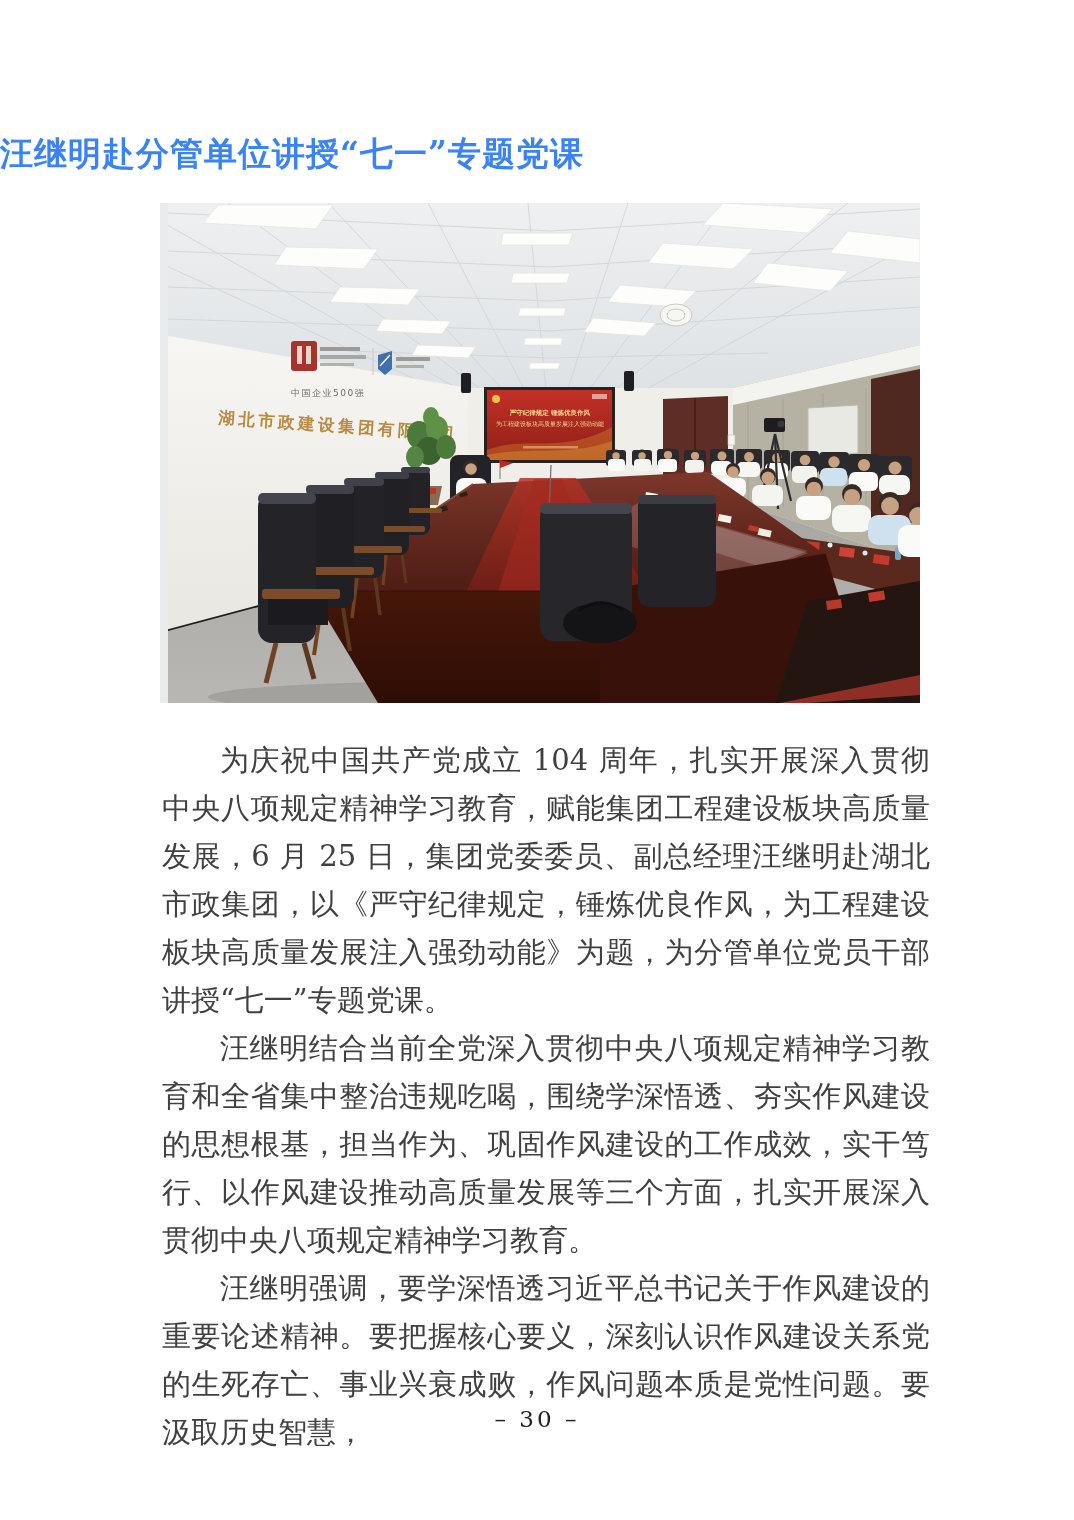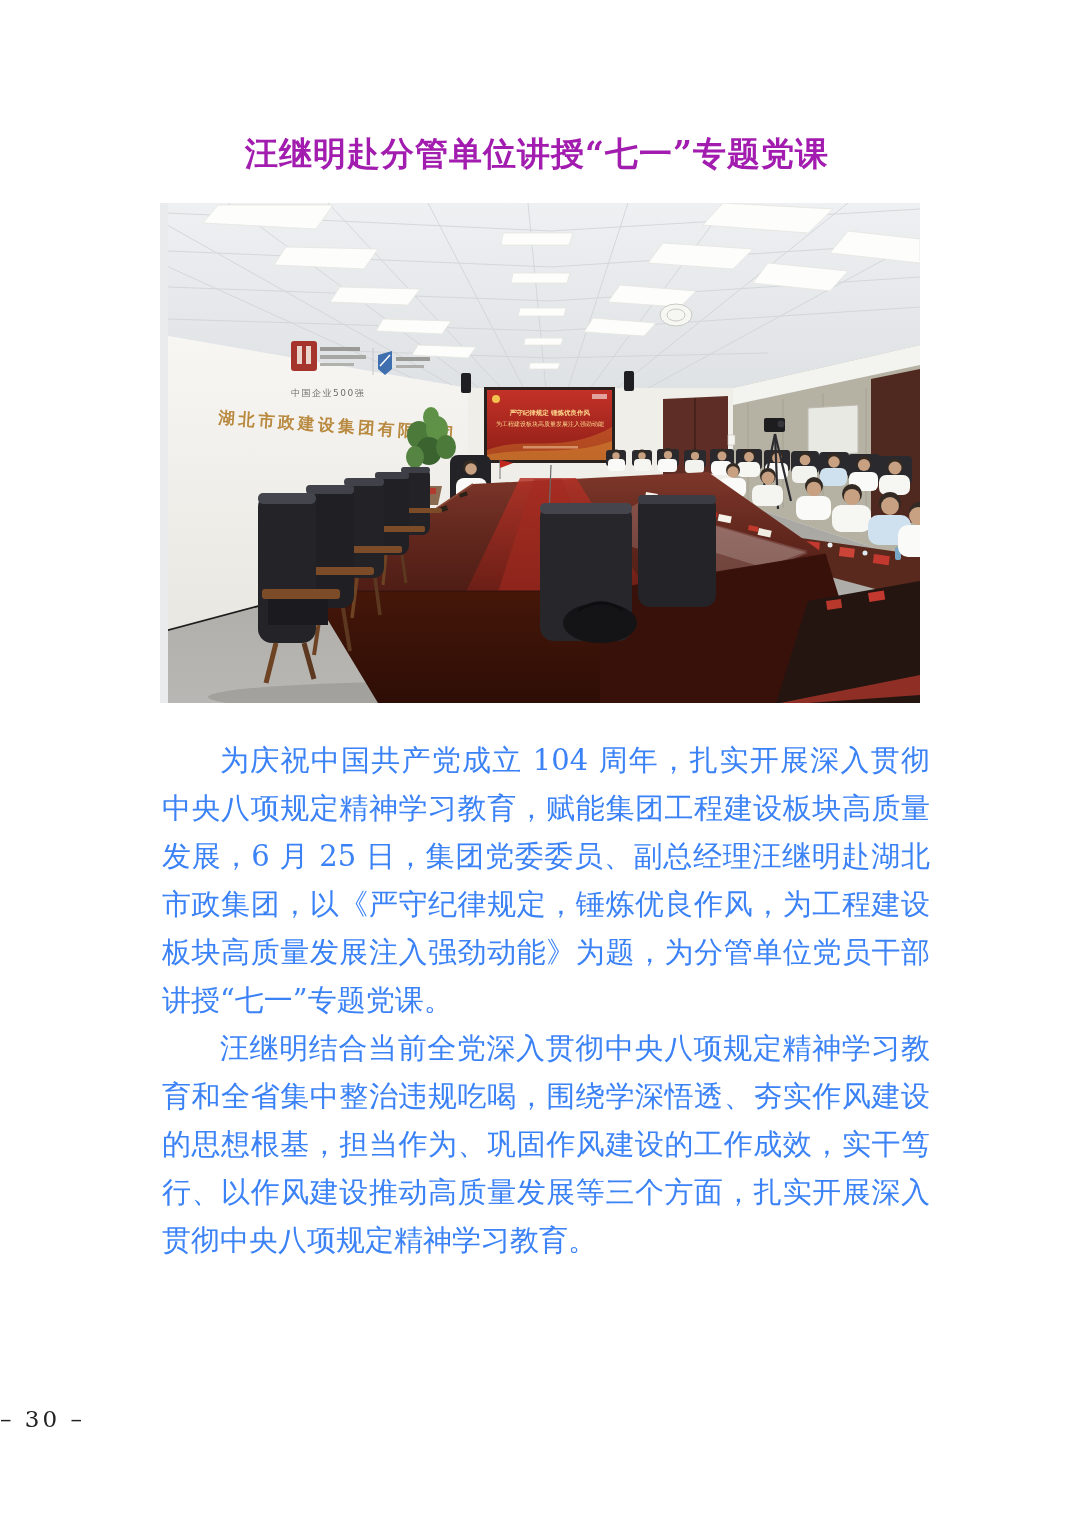"汪继明赴分管单位讲授“七一”专题党课" .doc-title { color: #a21caf -> #3b82f6; text-align: center -> none }
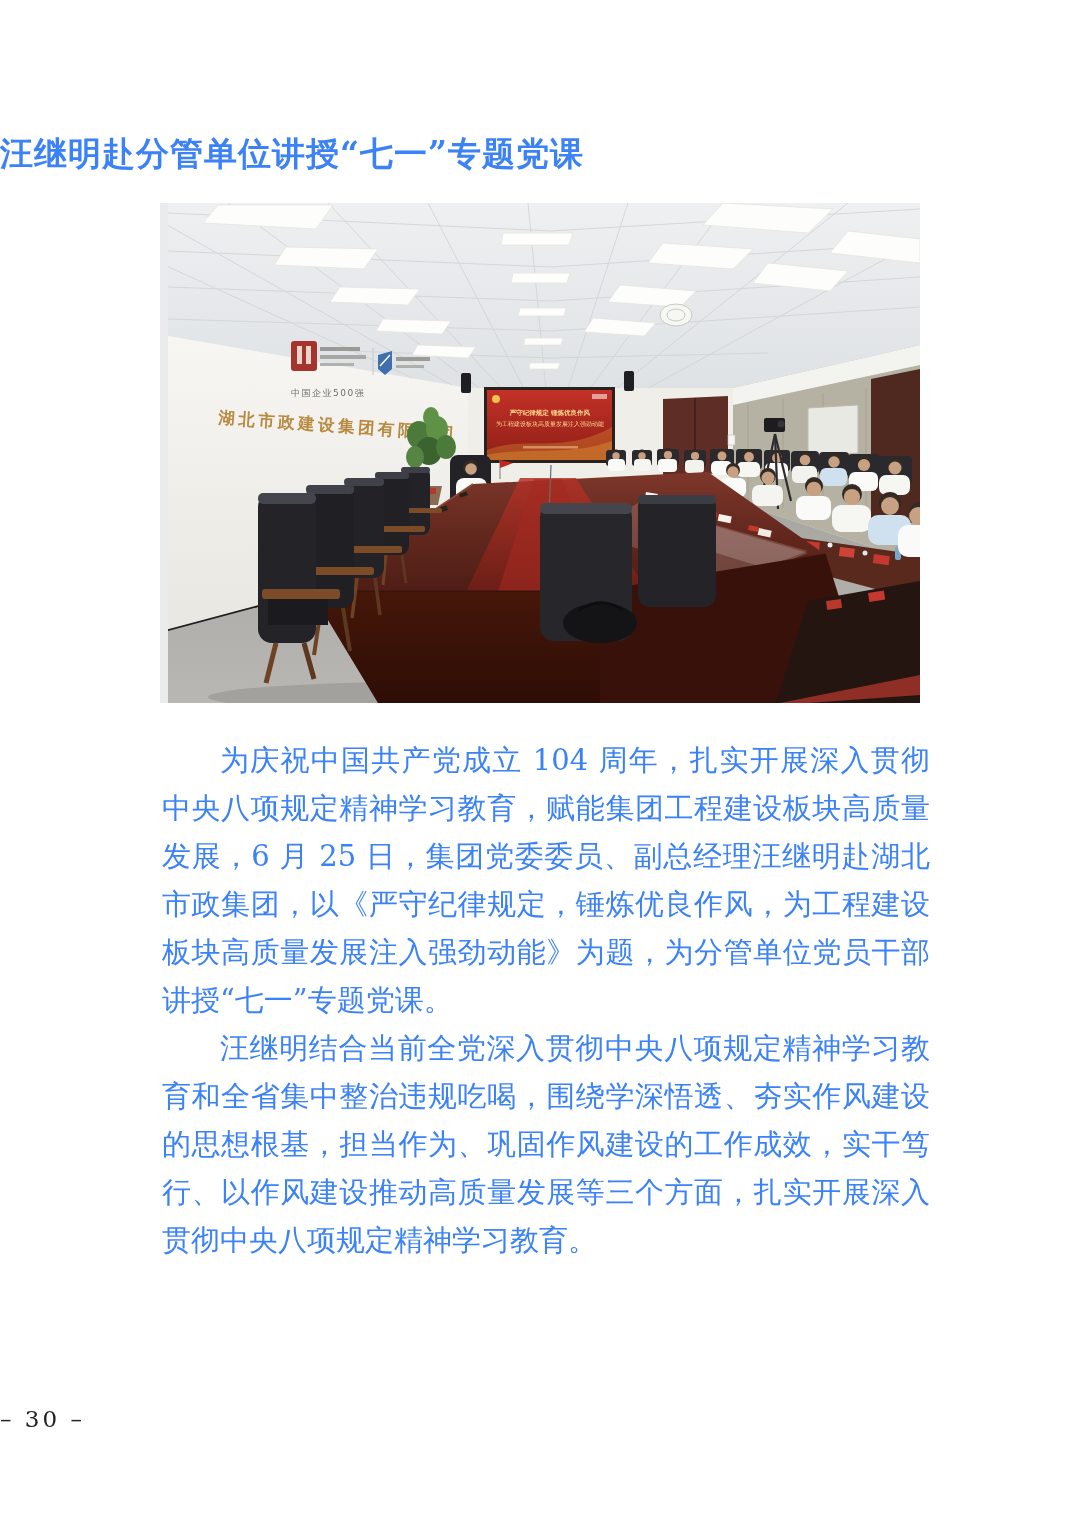"为庆祝中国共产党成立 104" .body-text { color: #3b82f6 -> #404040 }
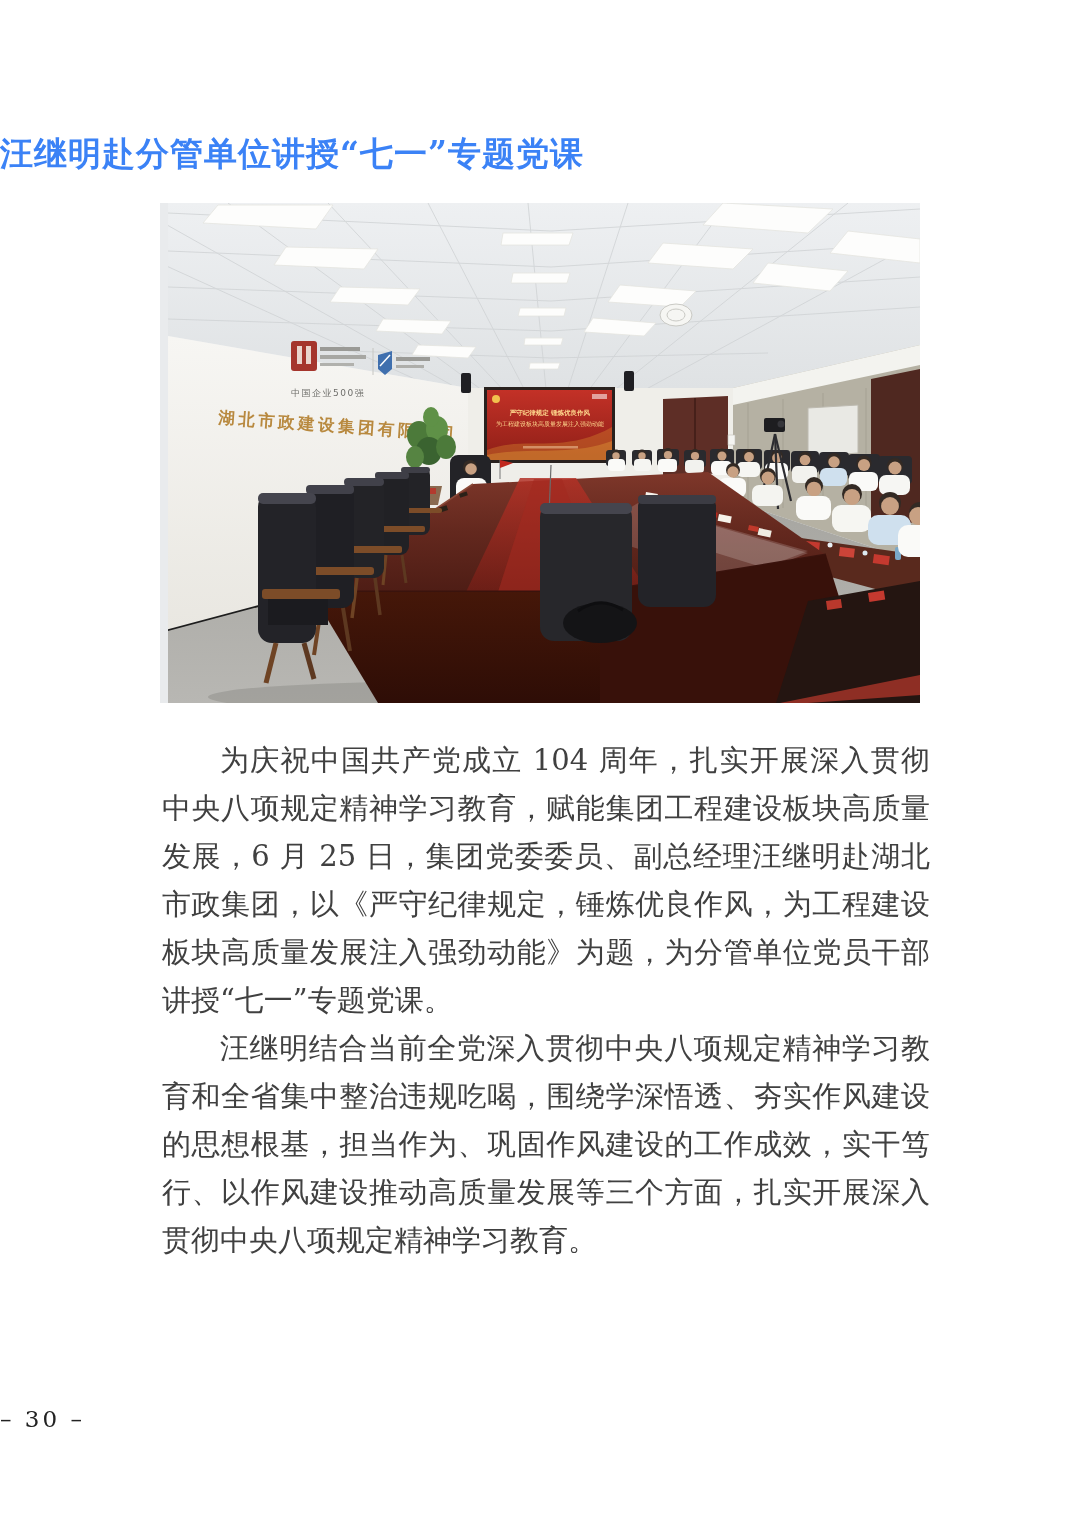"汪继明强调，要学深悟透习近平总书记关于作风建设的重要论述精神。要把握核心要义，深" p { html: none -> <p>汪继明强调，要学深悟透习近平总书记关于作风建设的重要论述精神。要把握核心要义，深刻认识作风建设关系党的生死存亡、事业兴衰成败，作风问题本质是党性问题。要汲取历史智慧，</p> }
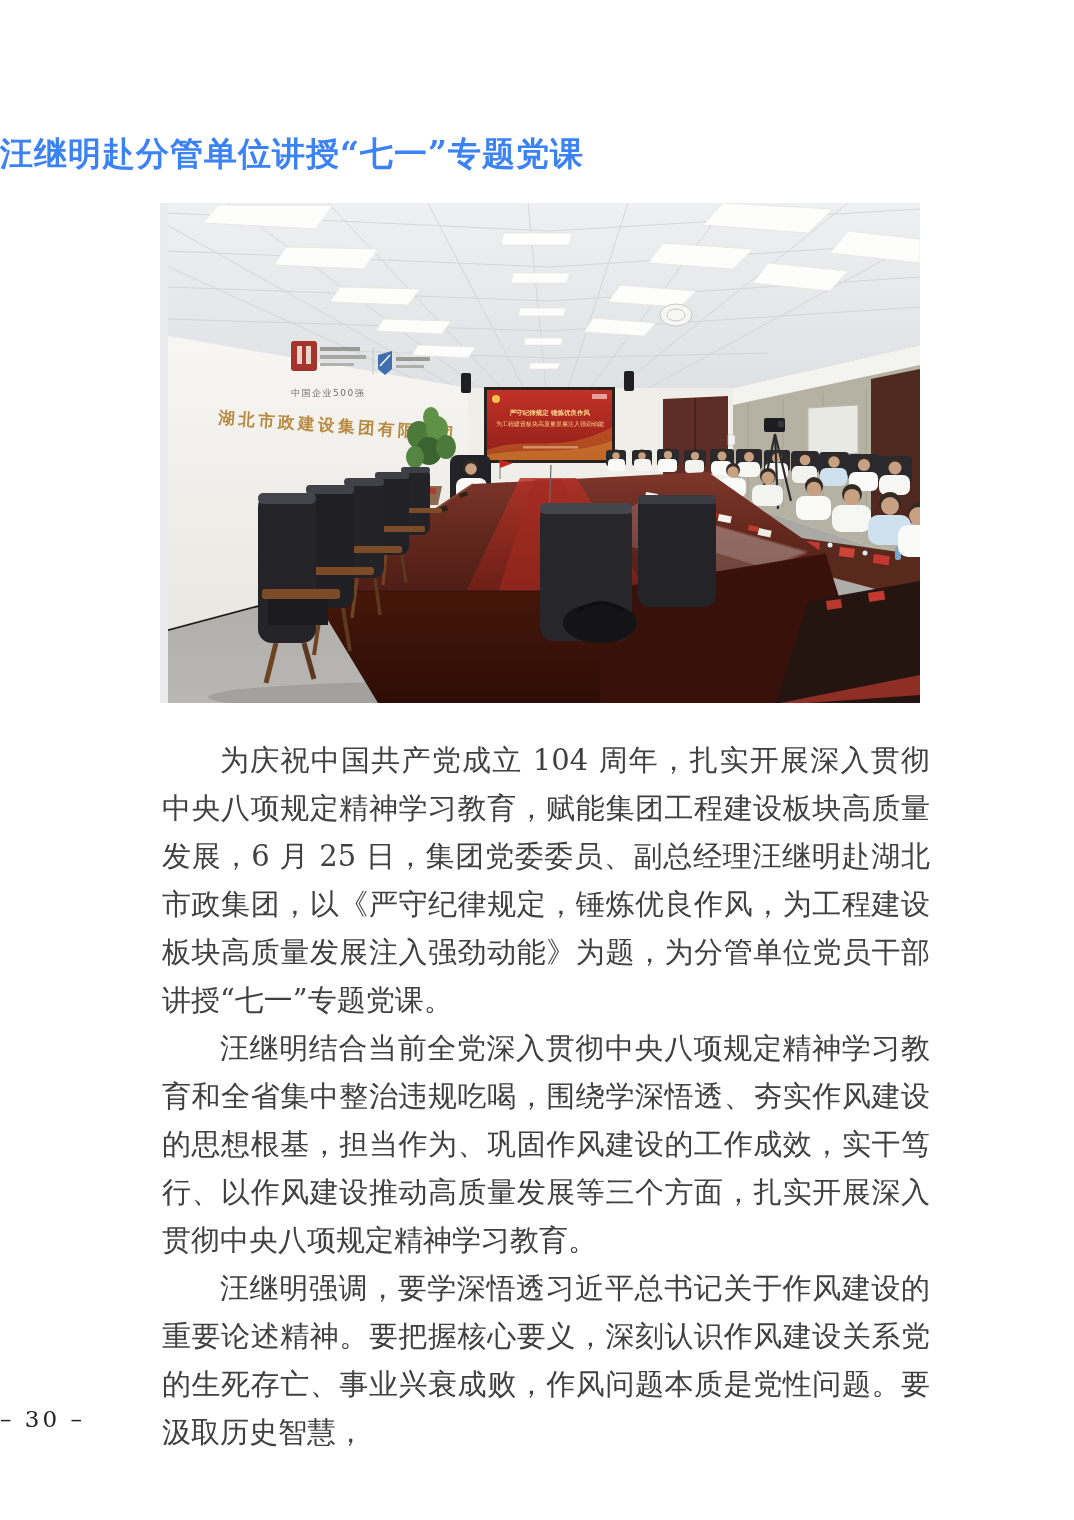"– 30 –" .page-number { text-align: left -> center }
